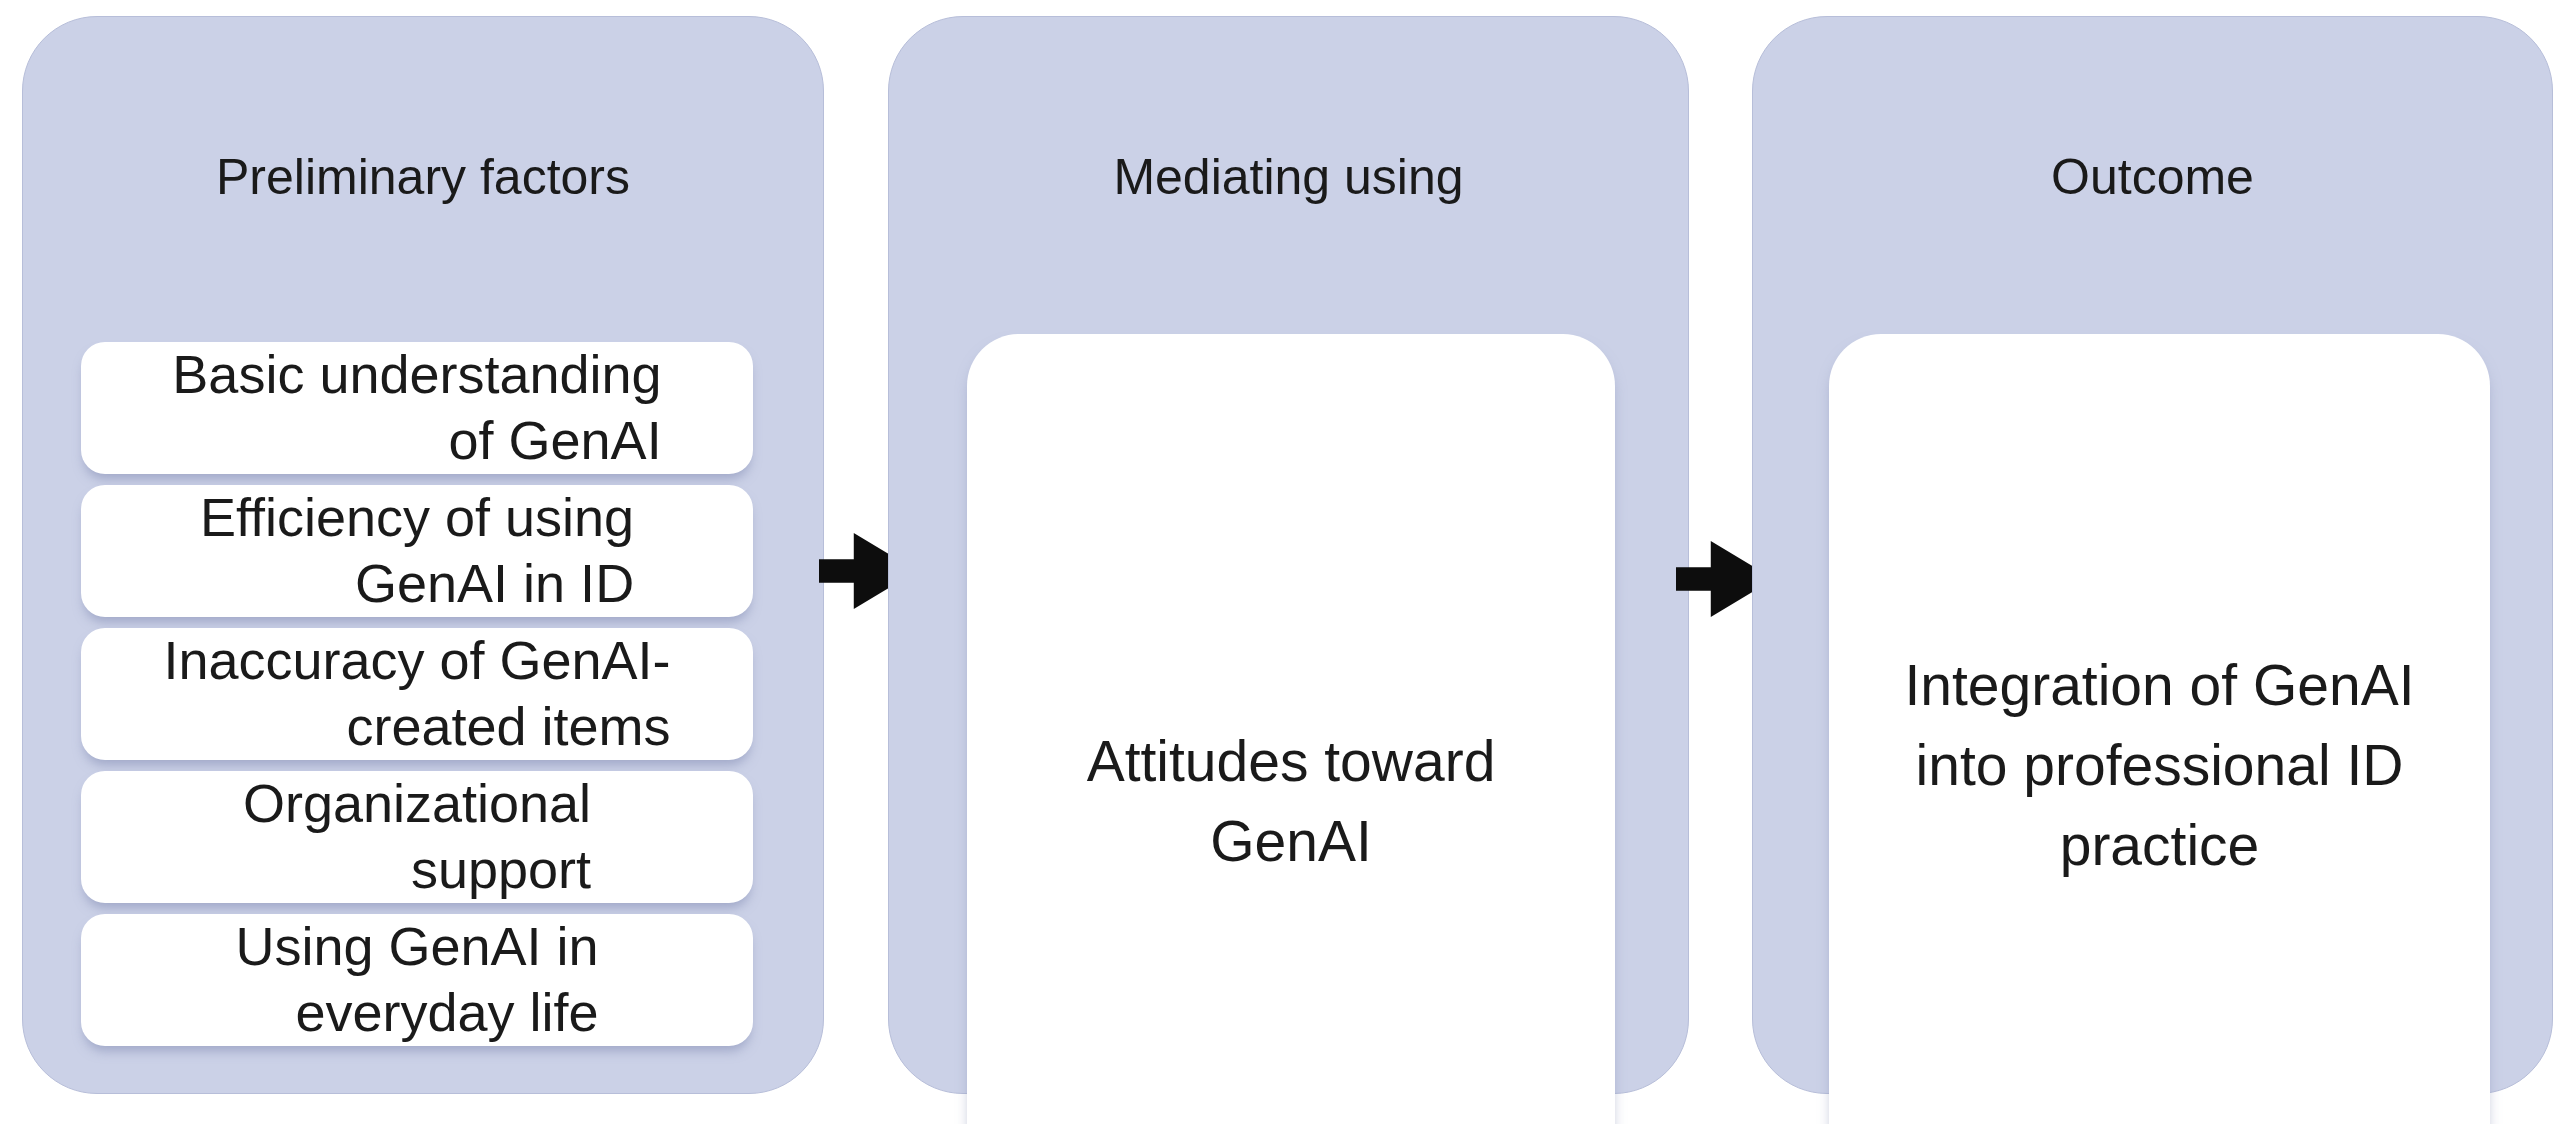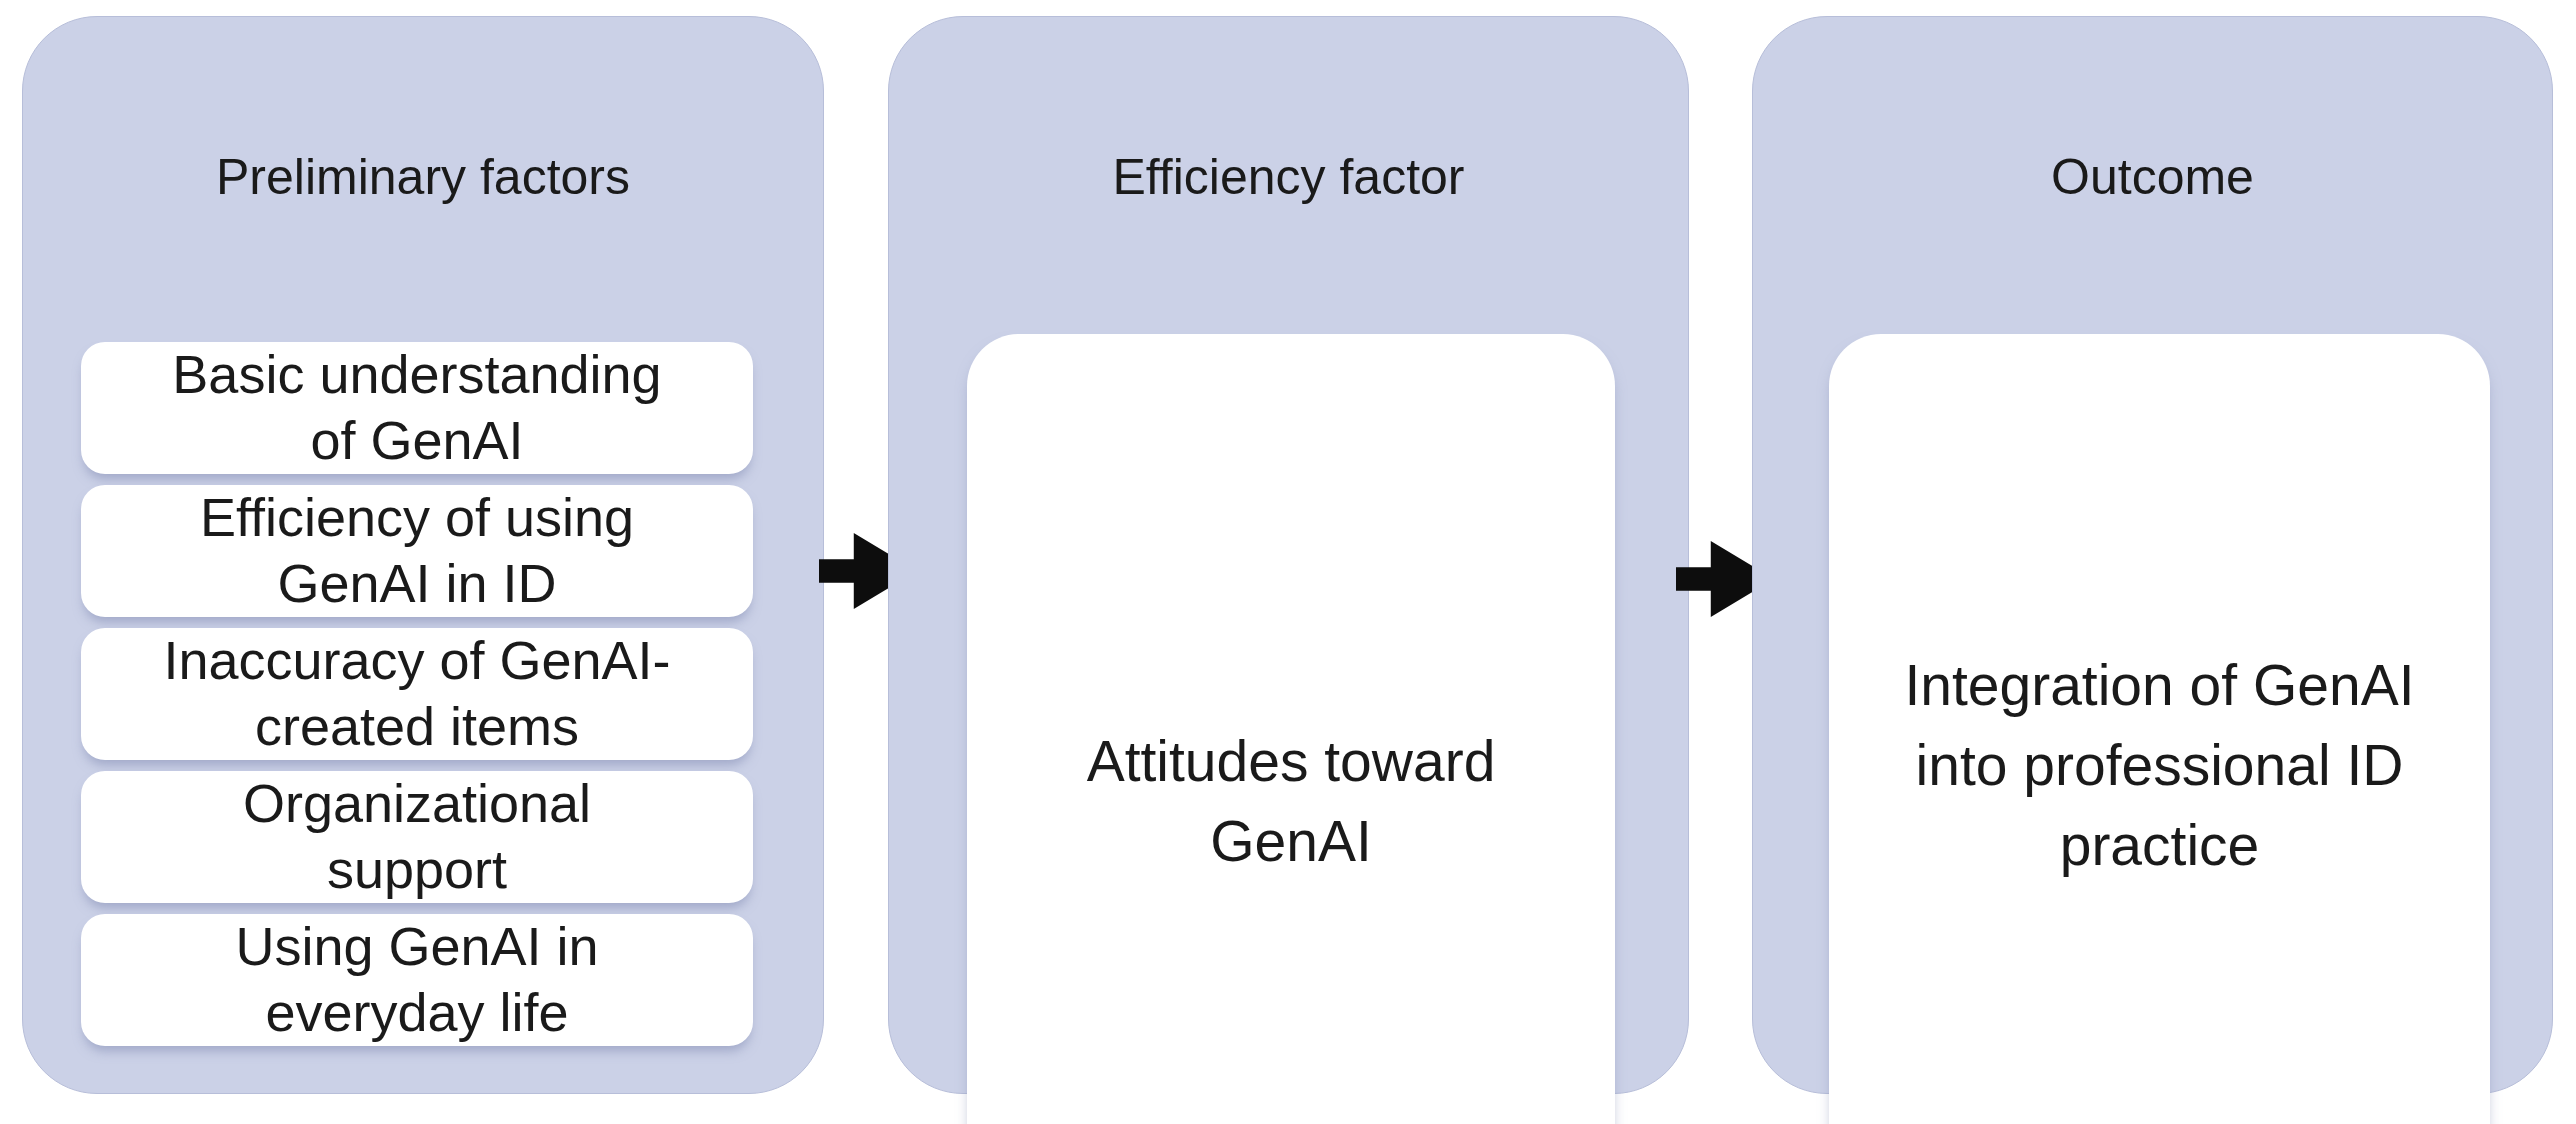"Efficiency factor" div.panel-title { text: Efficiency factor -> Mediating using }
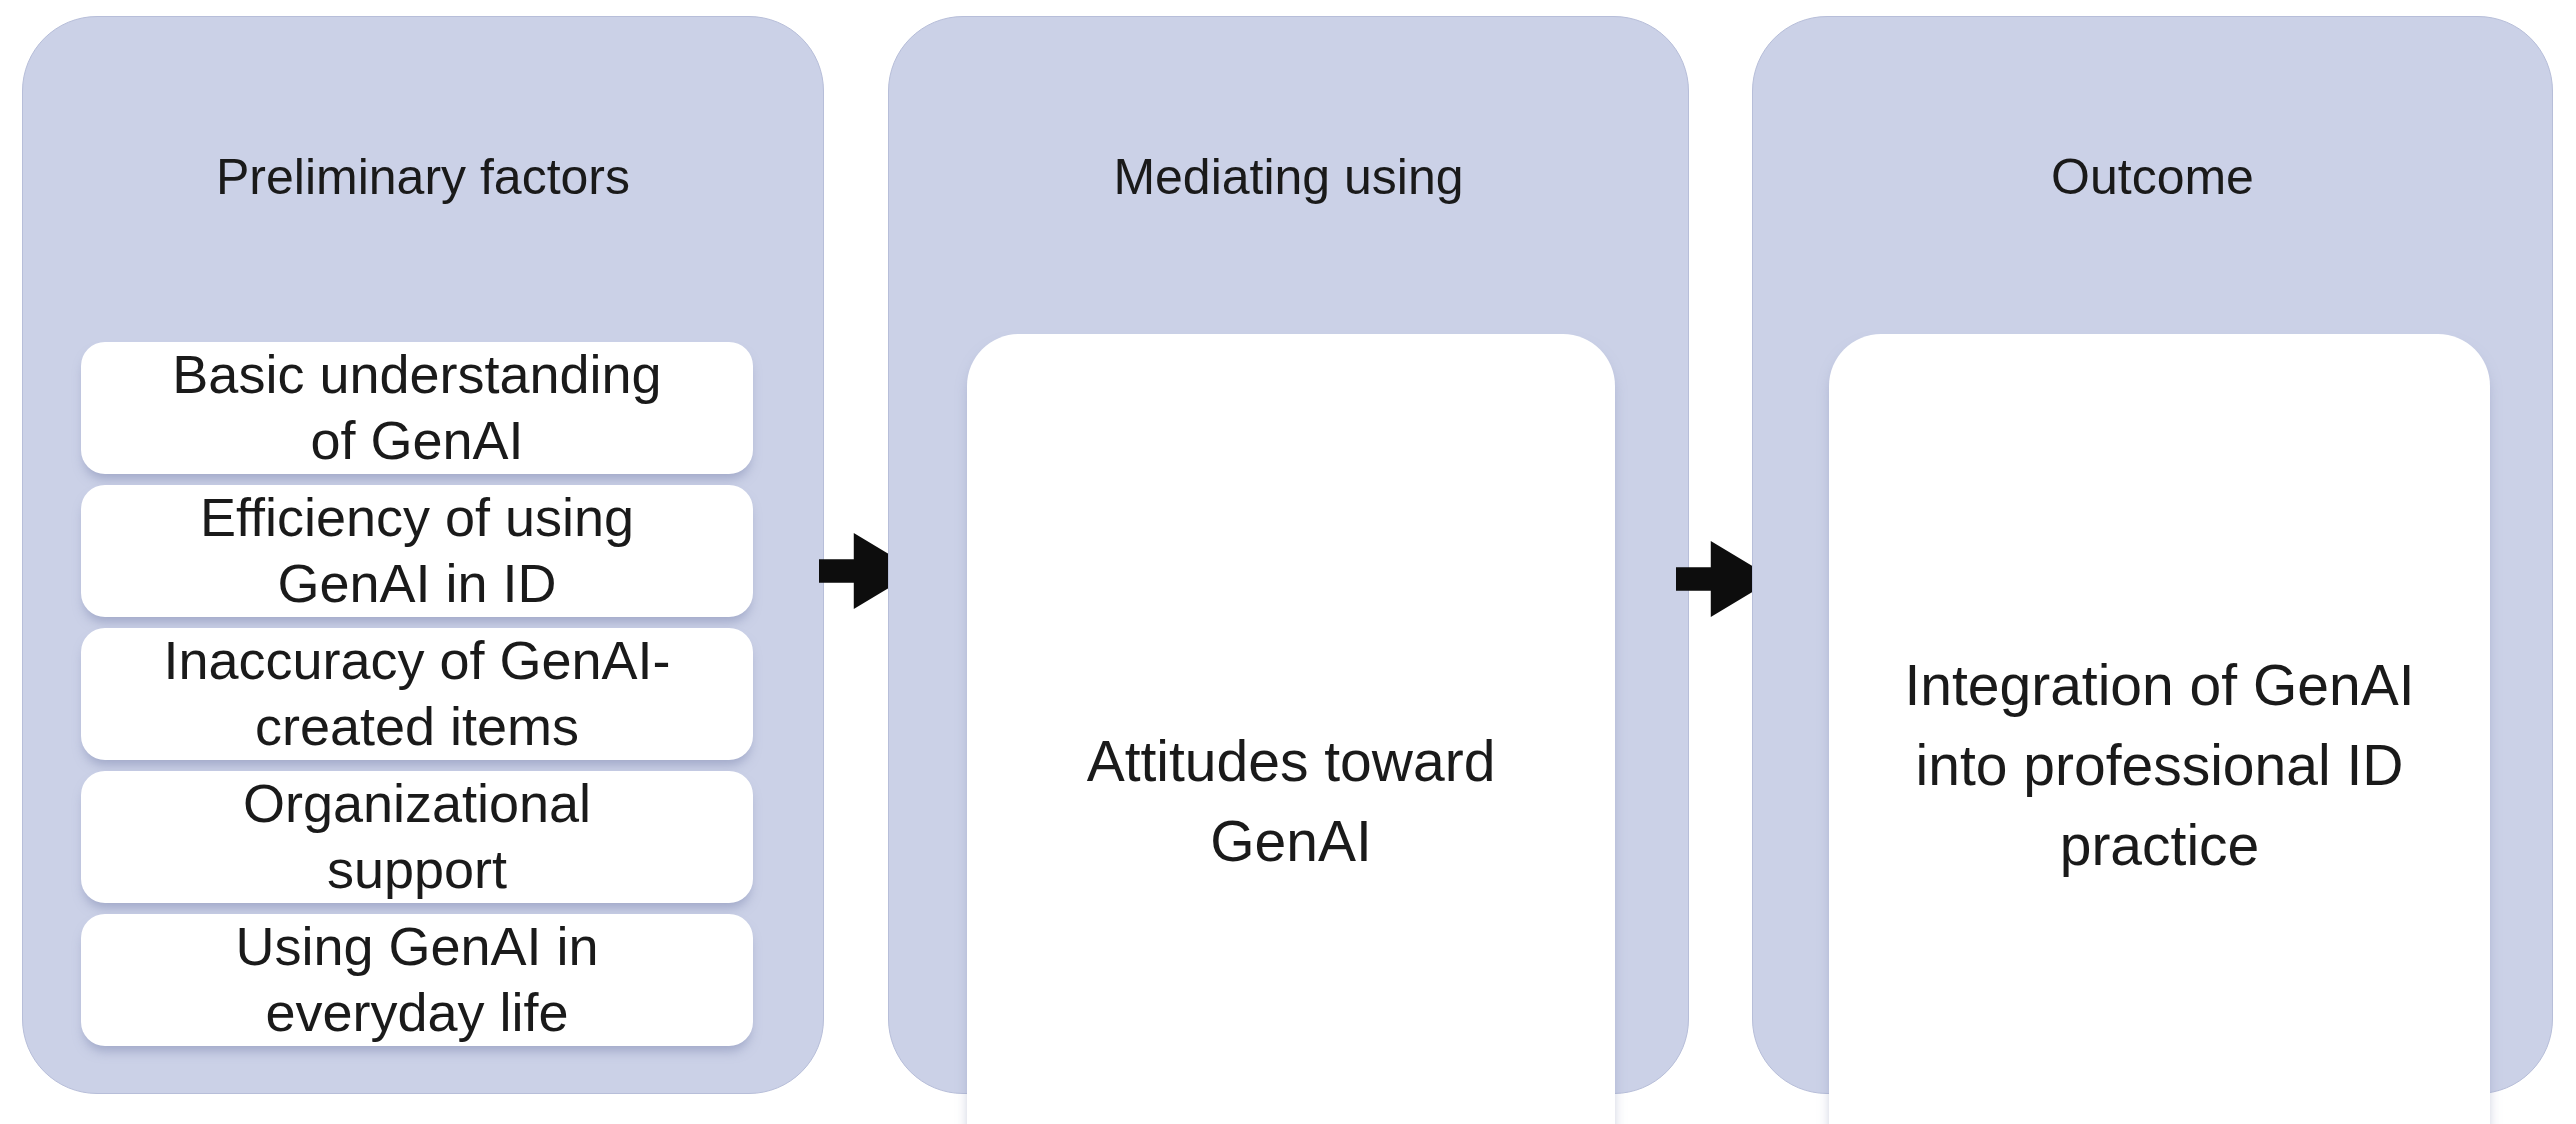"Basic understanding" .factor-box { text-align: center -> right }
